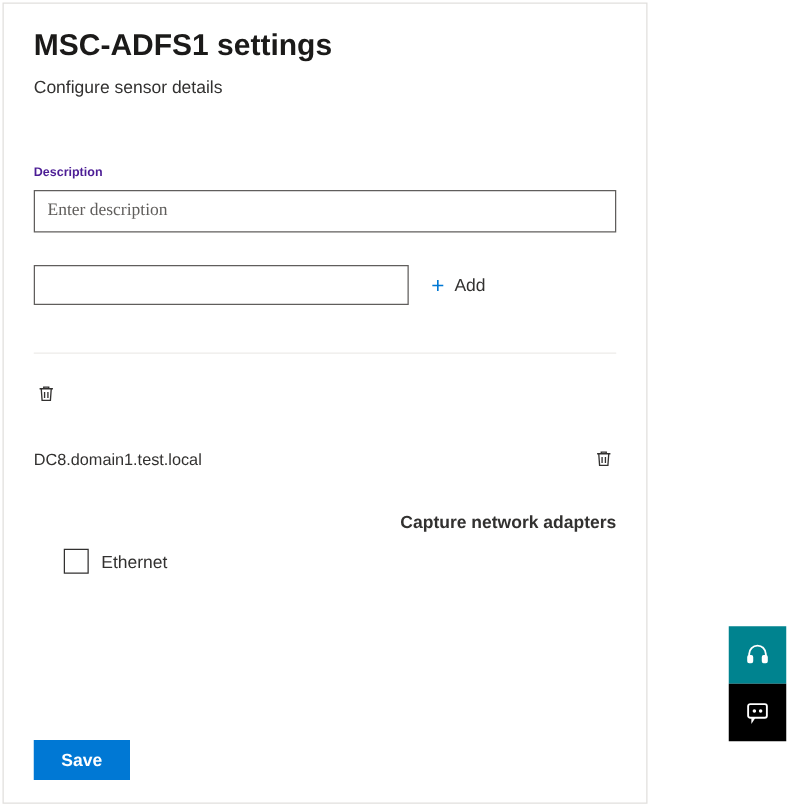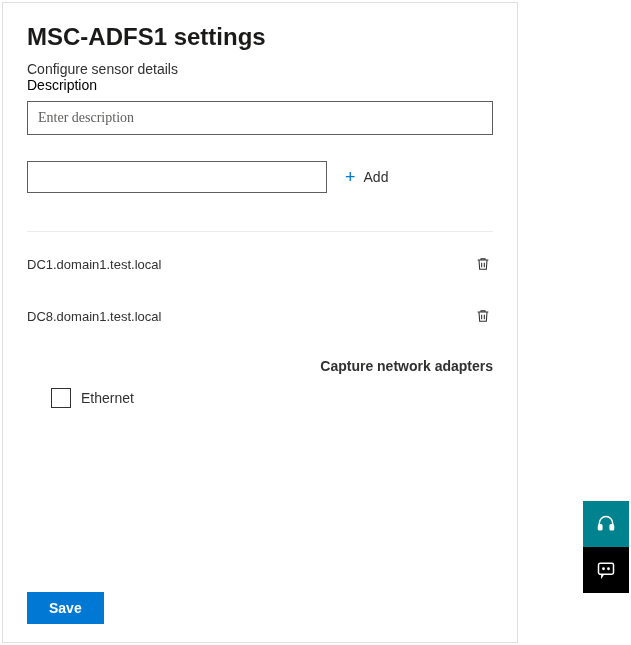"Configure sensor details" .subtitle { margin-bottom: none -> 56px }
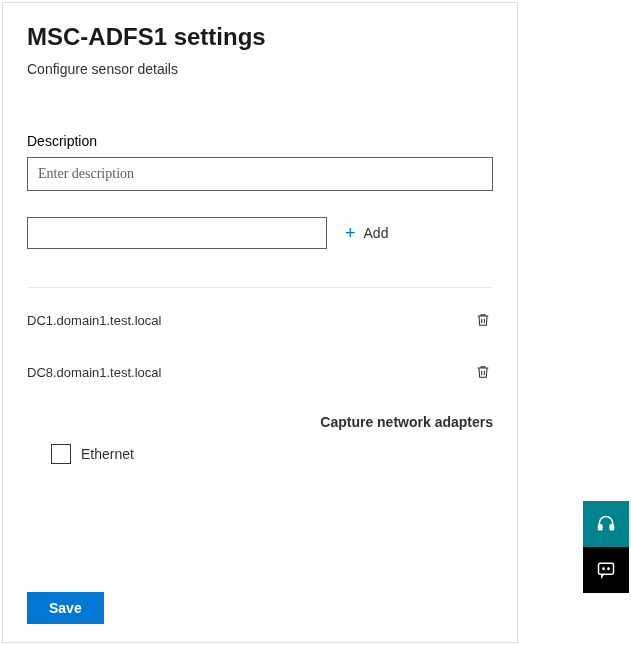"Description" .field-label { color: #000000 -> #4c1d95; font-size: 14px -> 10px; font-weight: 400 -> 700 }
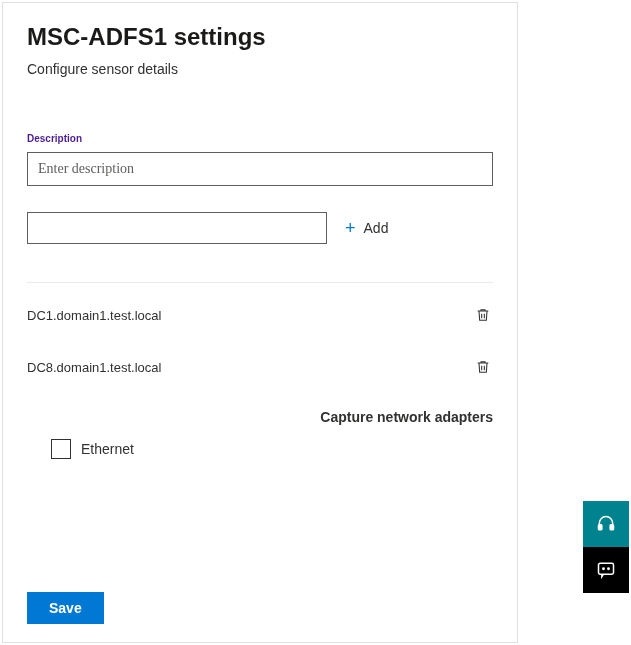"DC1.domain1.test.local" span.dc-text { html: <span>DC1.domain1.test.local</span> -> none }
